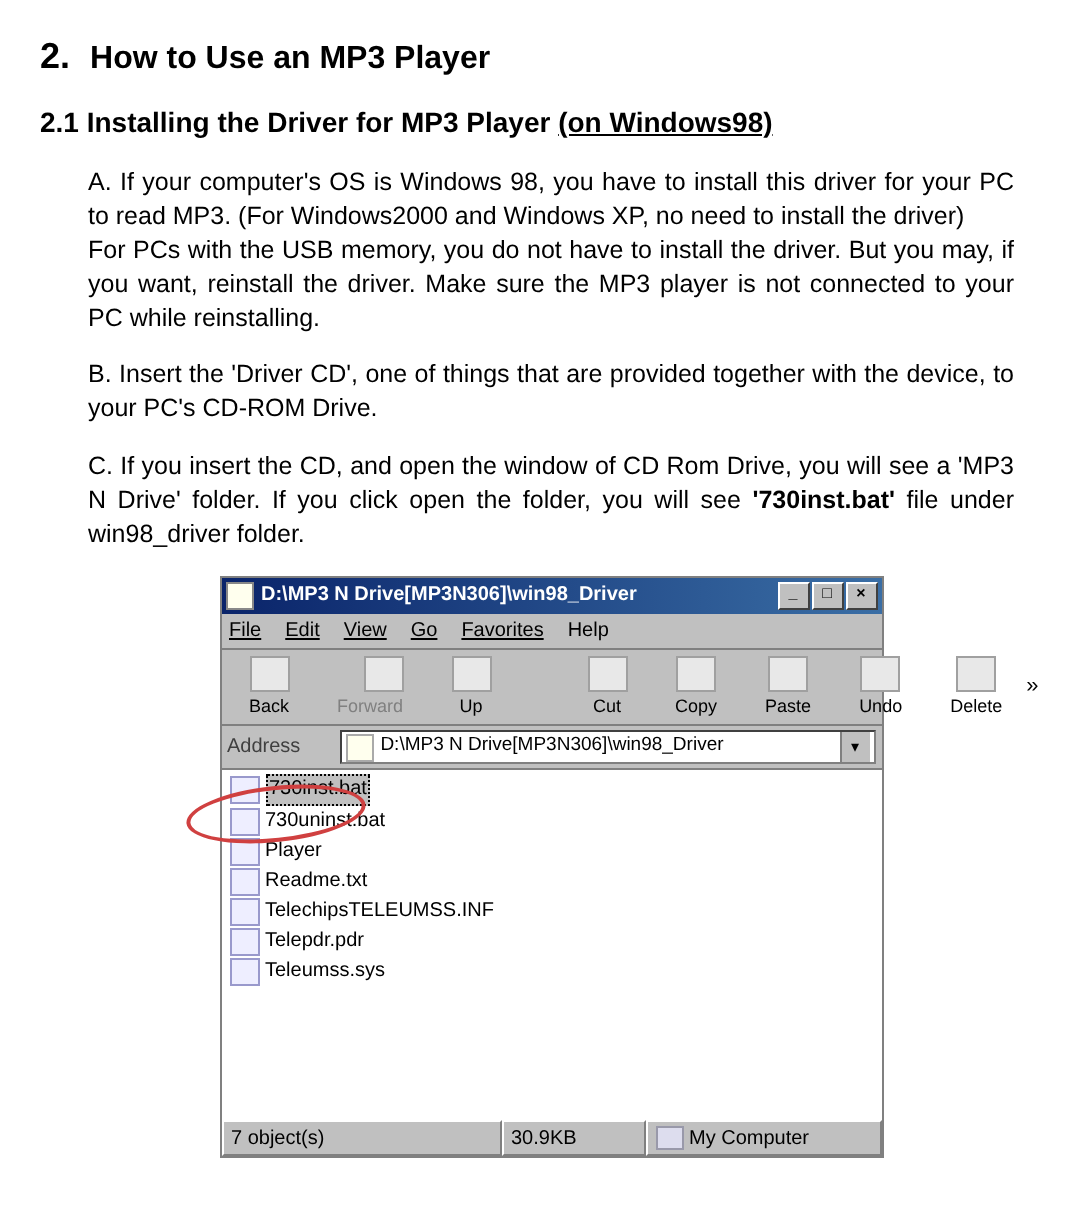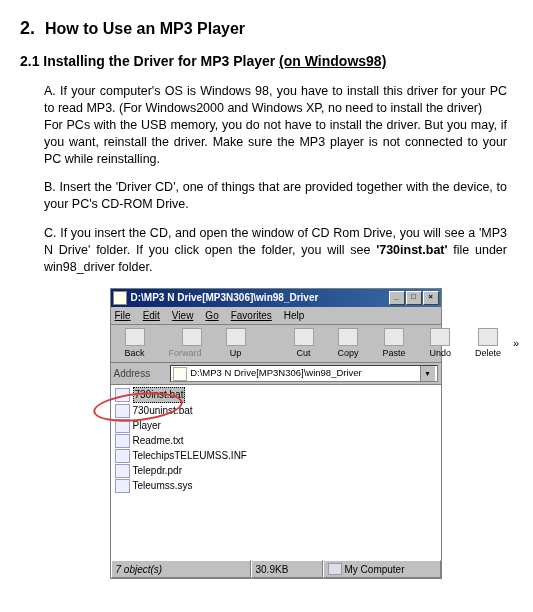"7 object(s)" .status-cell.c1 { font-style: italic -> none }
